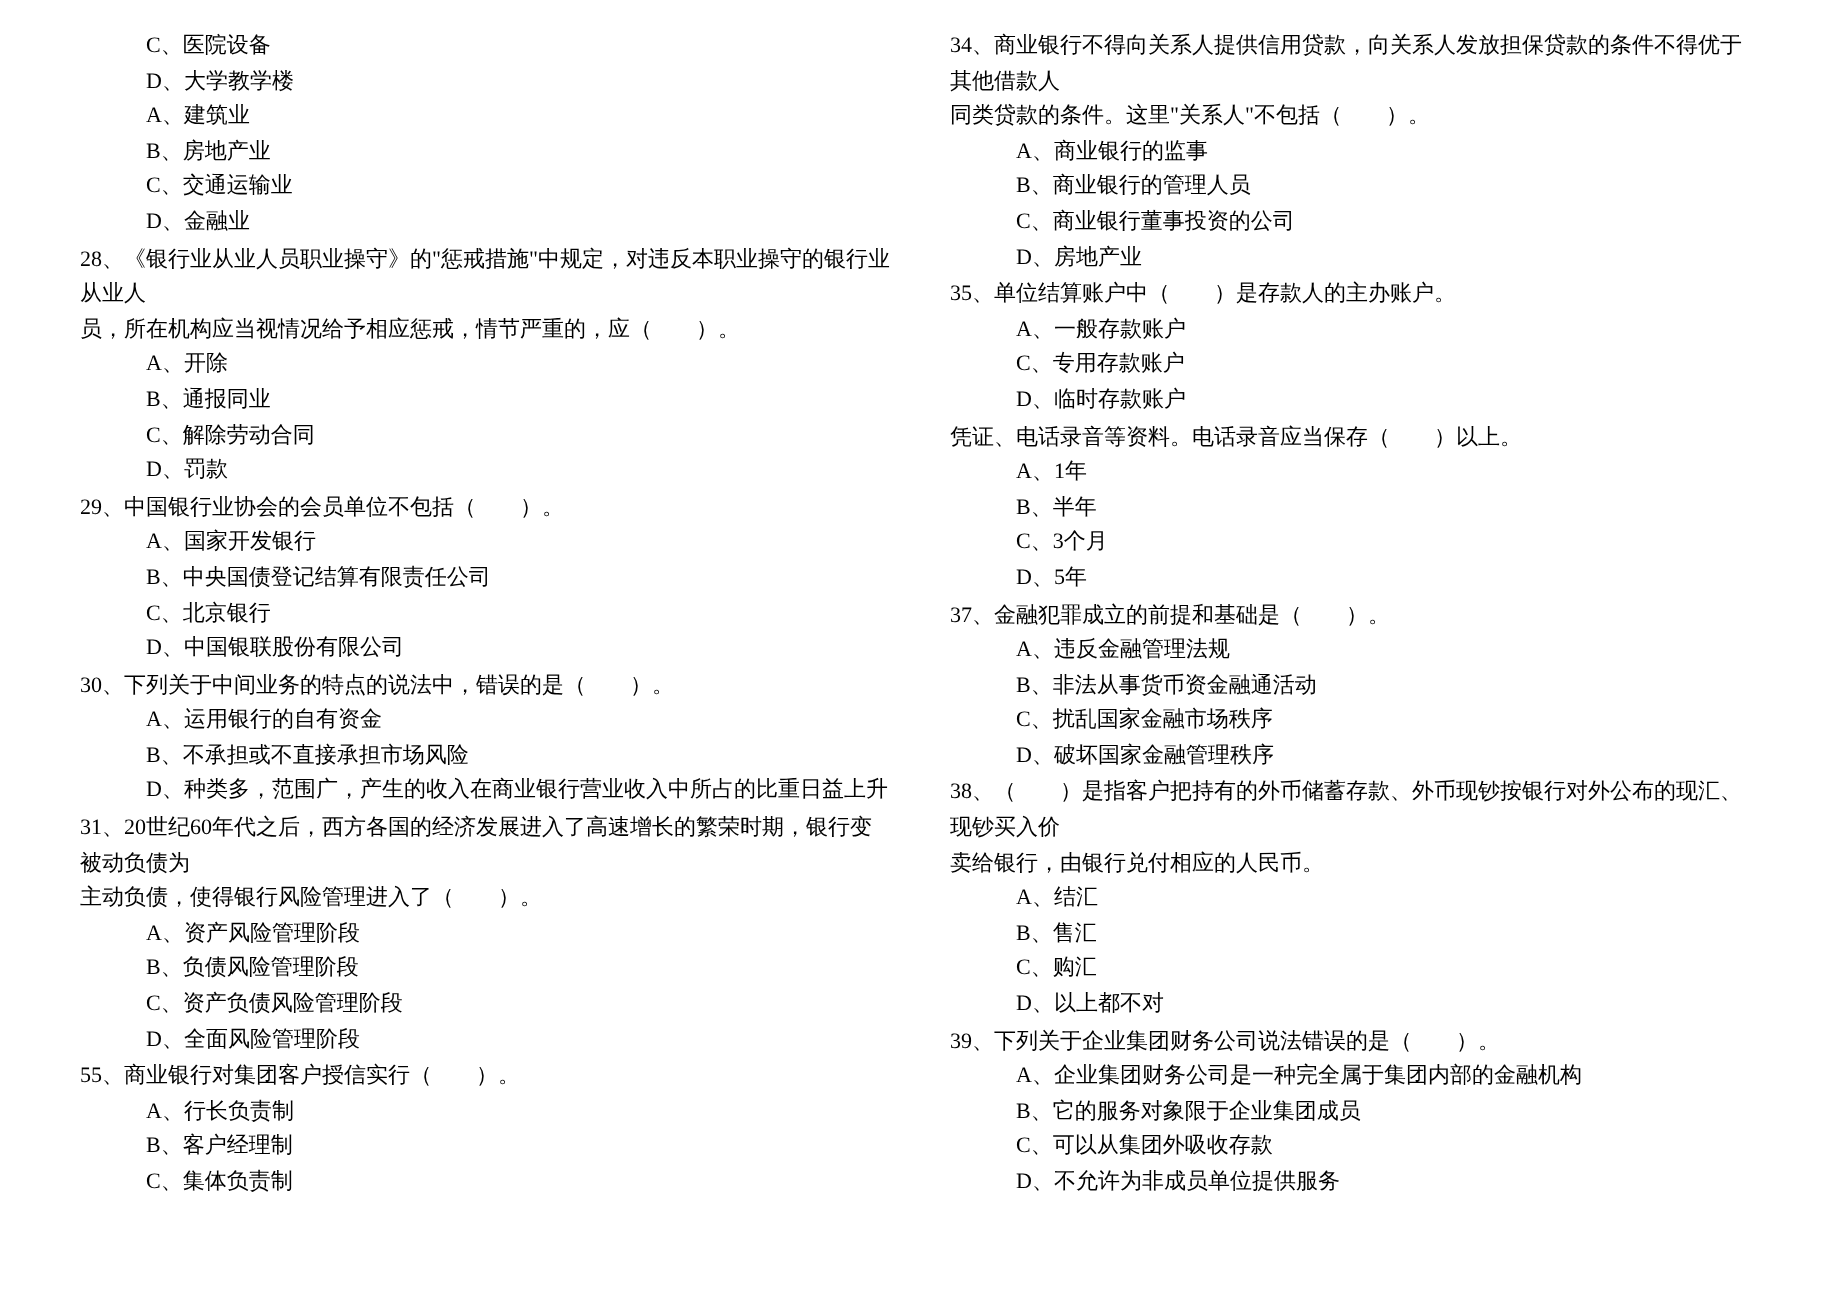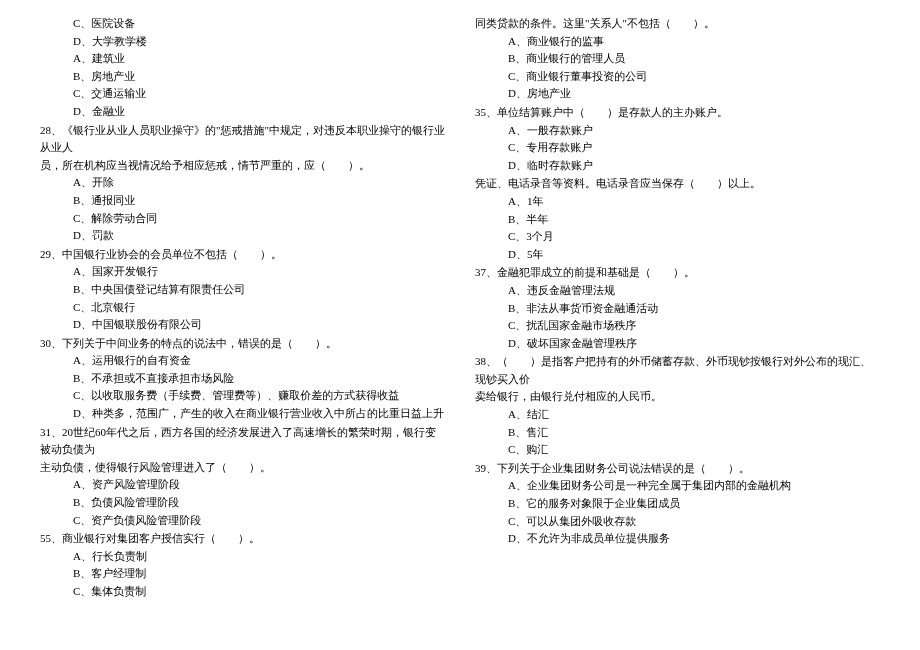"34、商业银行不得向关系人提供信用贷款，向关系人发放担保贷款的条件不得优于其他借" div.q-stem { html: none -> <div>34、商业银行不得向关系人提供信用贷款，向关系人发放担保贷款的条件不得优于其他借款人</div> }
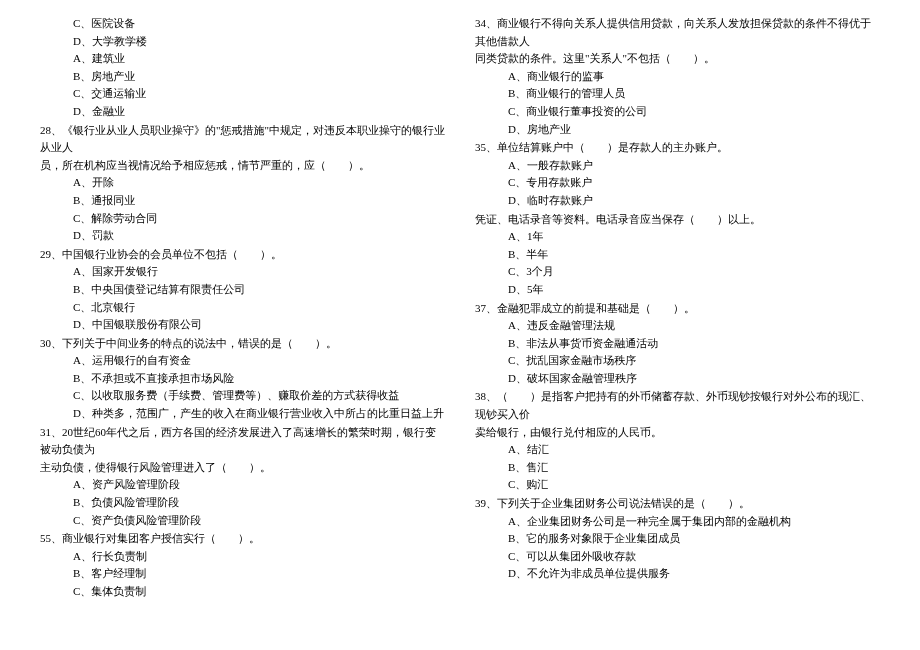"C、以收取服务费（手续费、管理费等）、赚取价差的方式获得收益" div.option { html: <div>C、以收取服务费（手续费、管理费等）、赚取价差的方式获得收益</div> -> none }
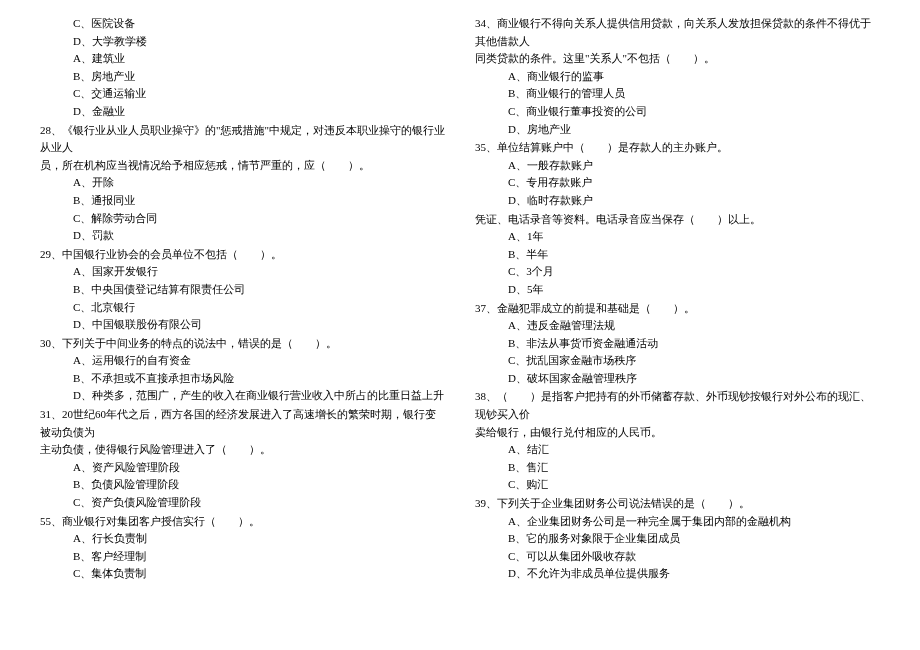"D、以上都不对" div.option { html: none -> <div>D、以上都不对</div> }
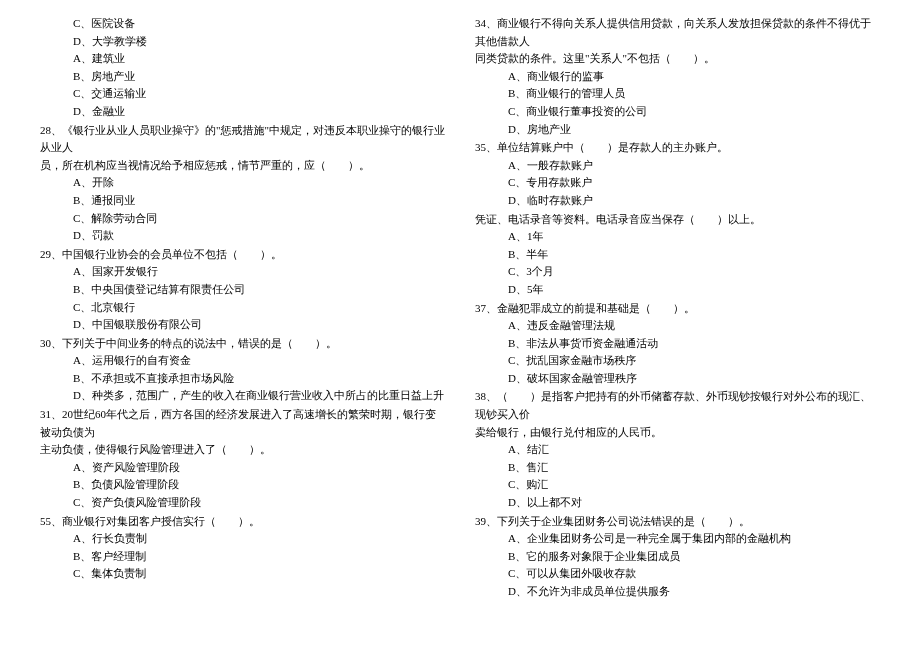"D、全面风险管理阶段" div.option { html: none -> <div>D、全面风险管理阶段</div> }
